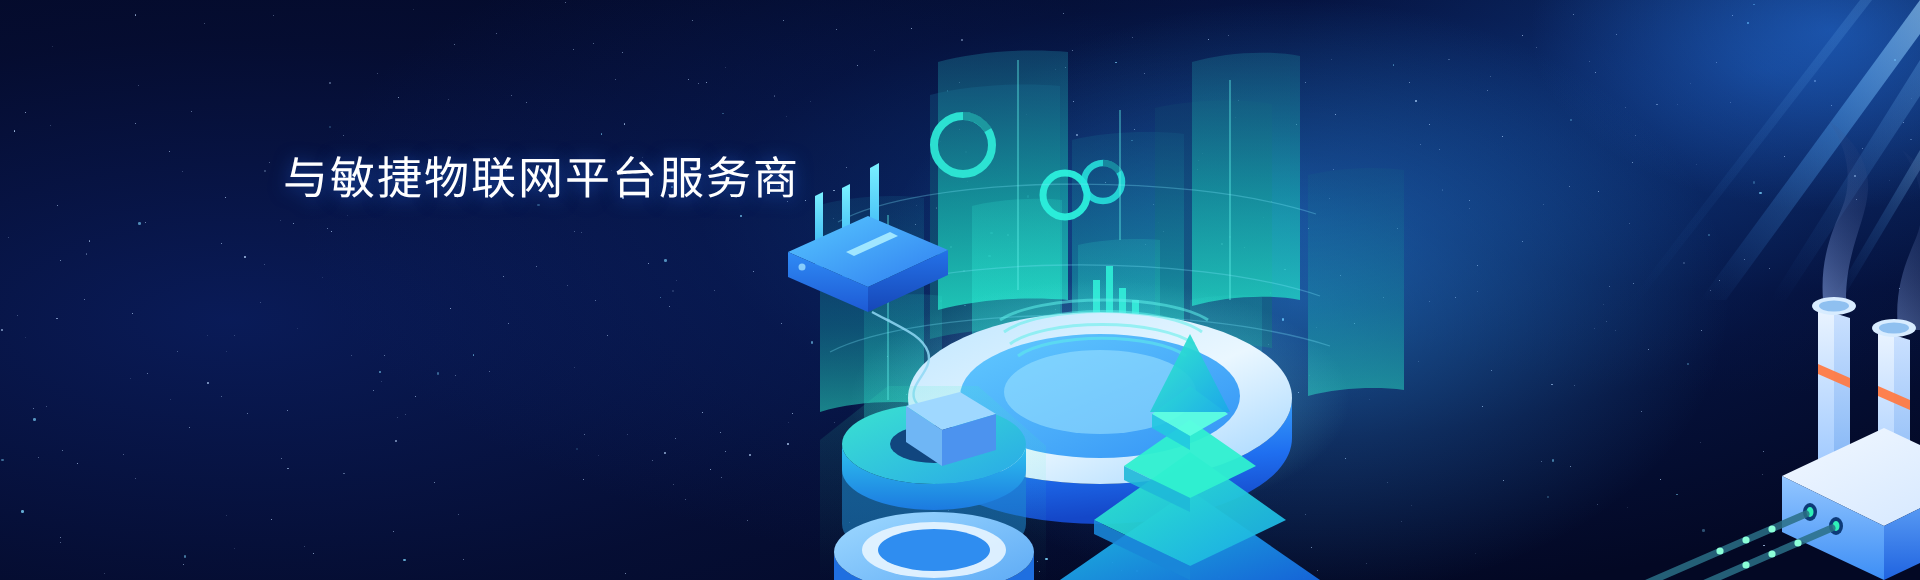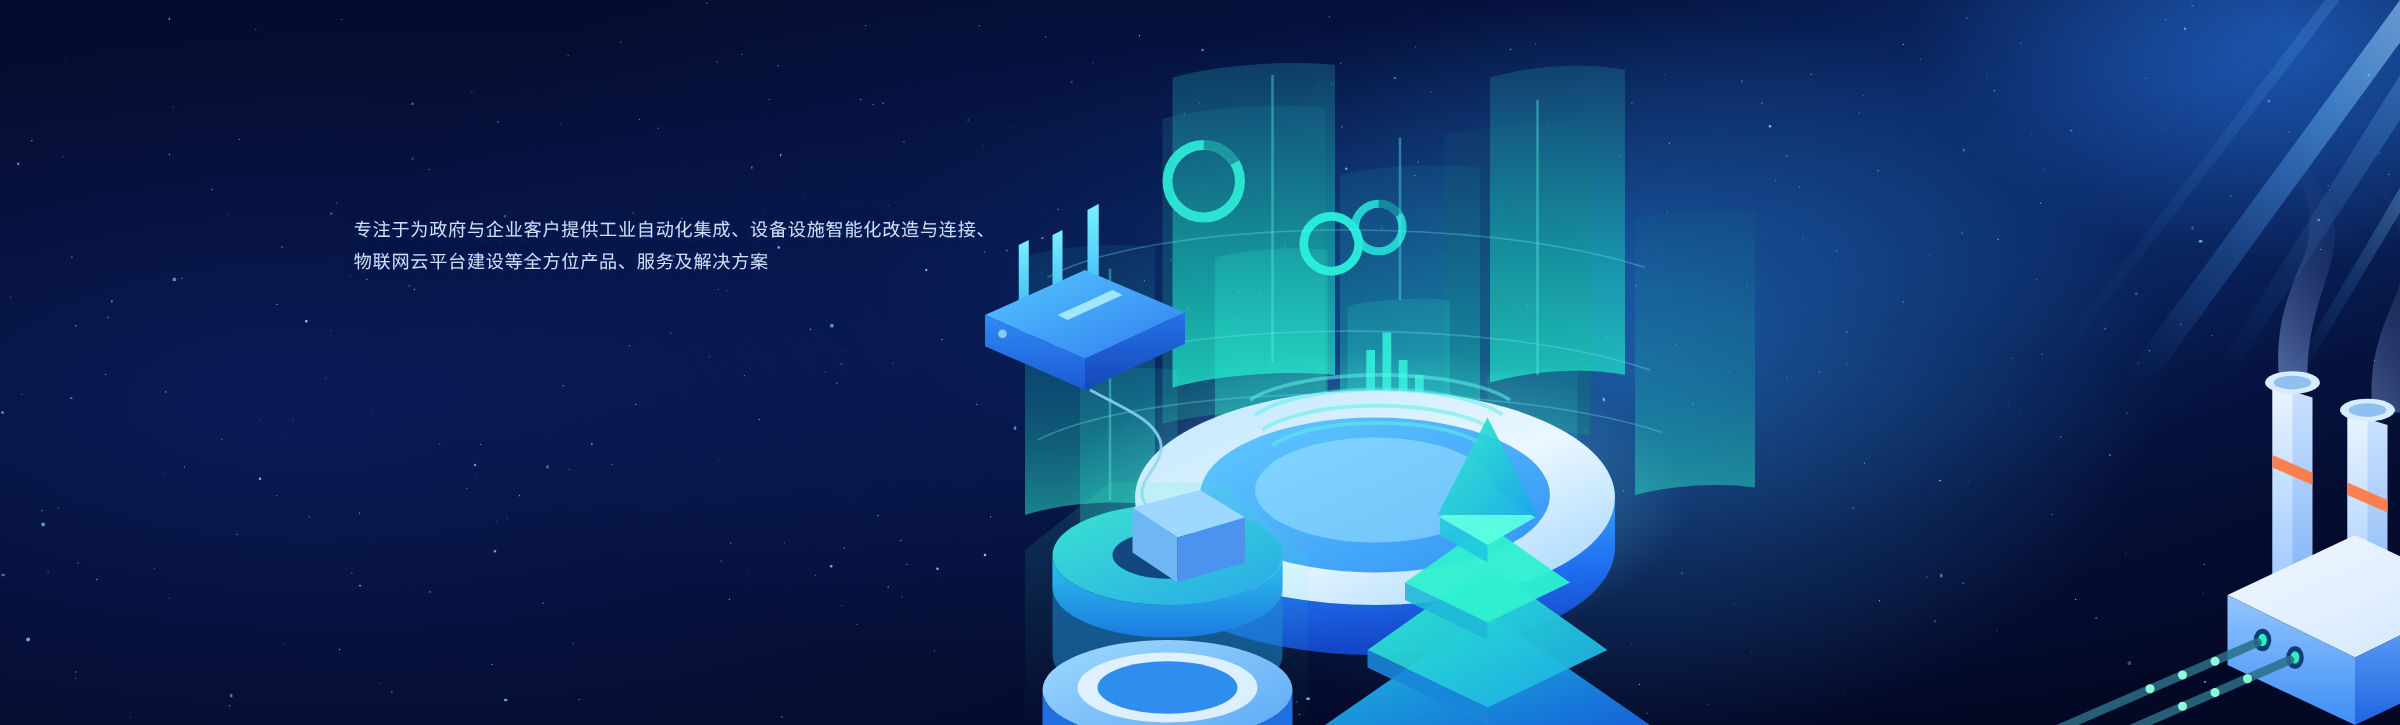"与敏捷物联网平台服务商" span.l2 { html: none -> <span>与敏捷物联网平台服务商</span> }
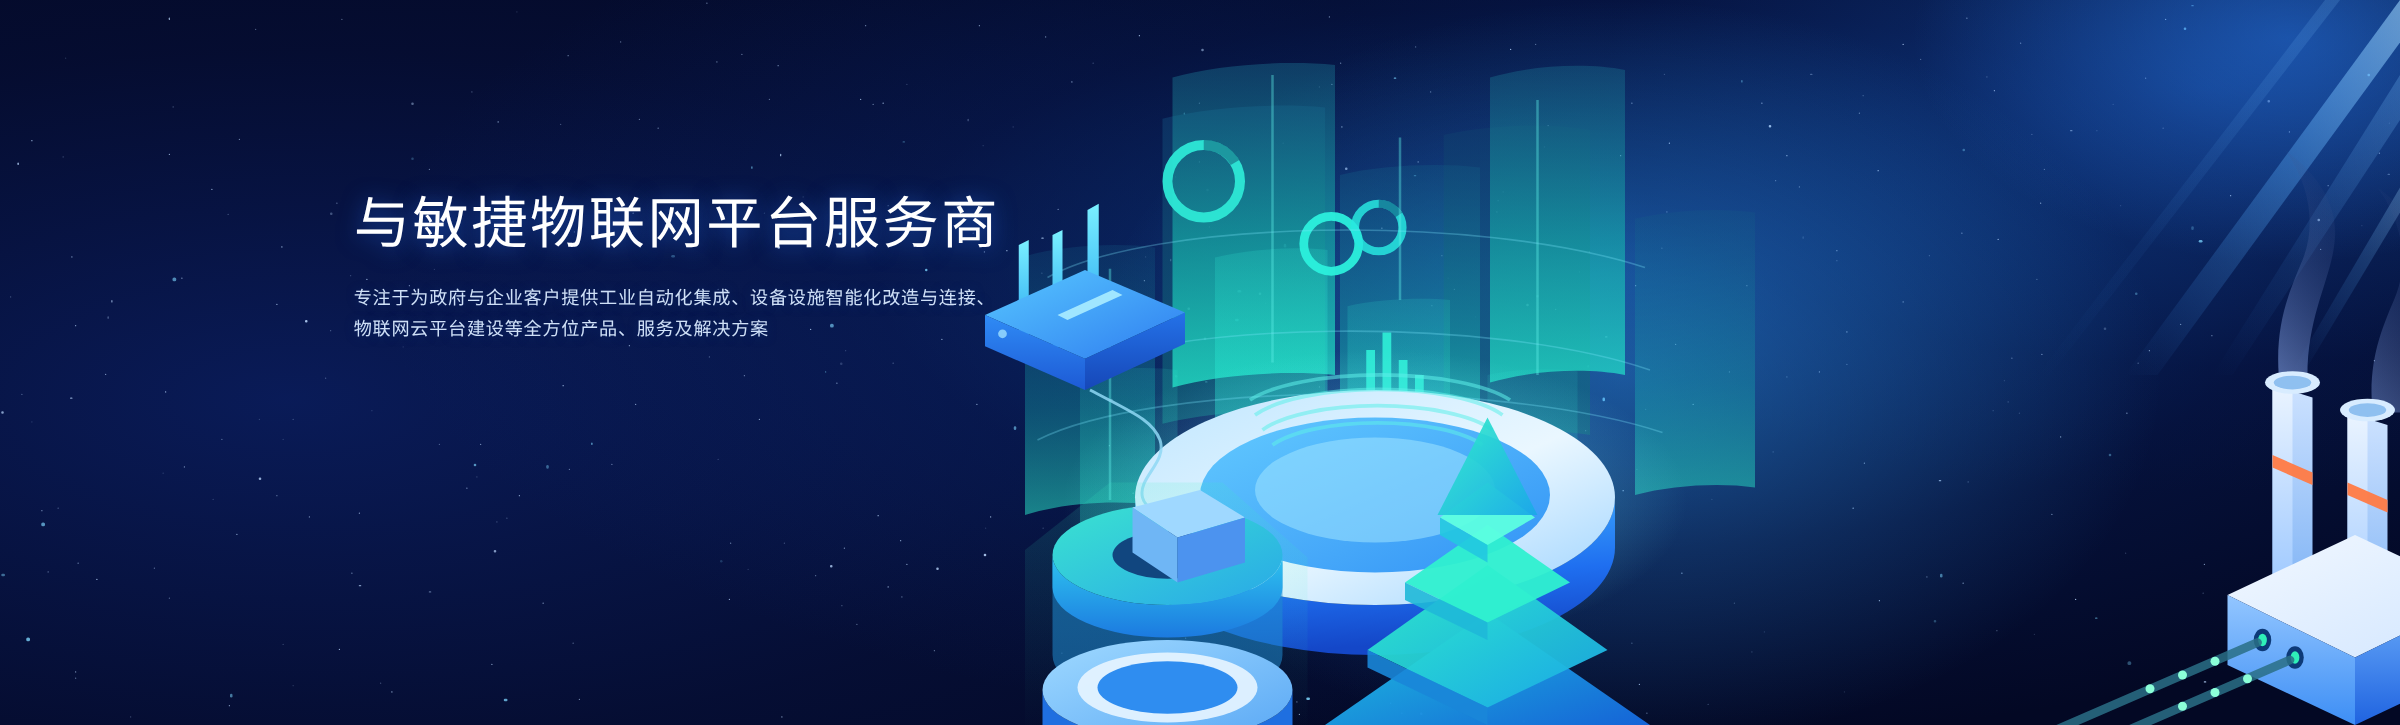"专注于为政府与企业客户提供工业自动化集成、设备设施智能化改造与连接、" p.subcopy { html: <p> <span>专注于为政府与企业客户提供工业自动化集成、设备设施智能化改造与连接、</span> <span>物联网云平台建设等全方位产品、服务及解决方案</span> </p> -> none }
